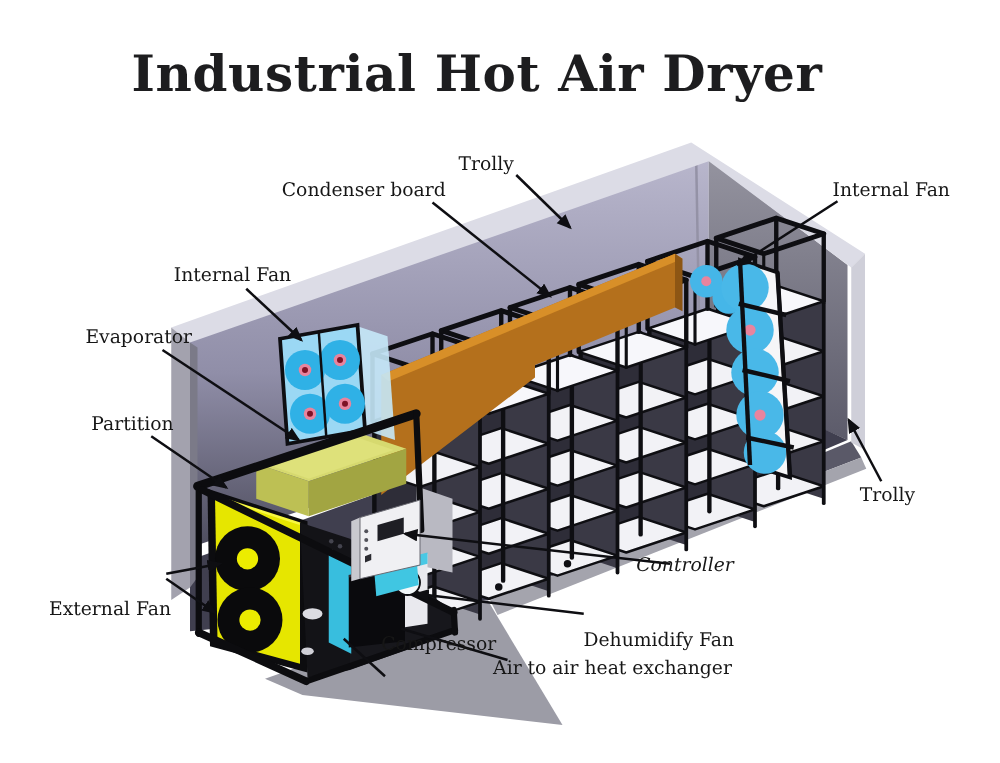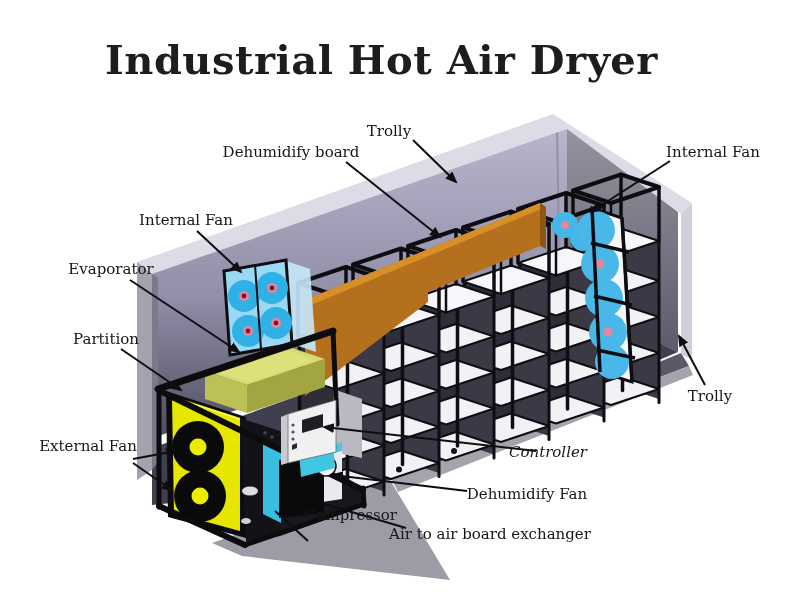"Dehumidify board" div.lbl { text: Dehumidify -> Condenser }
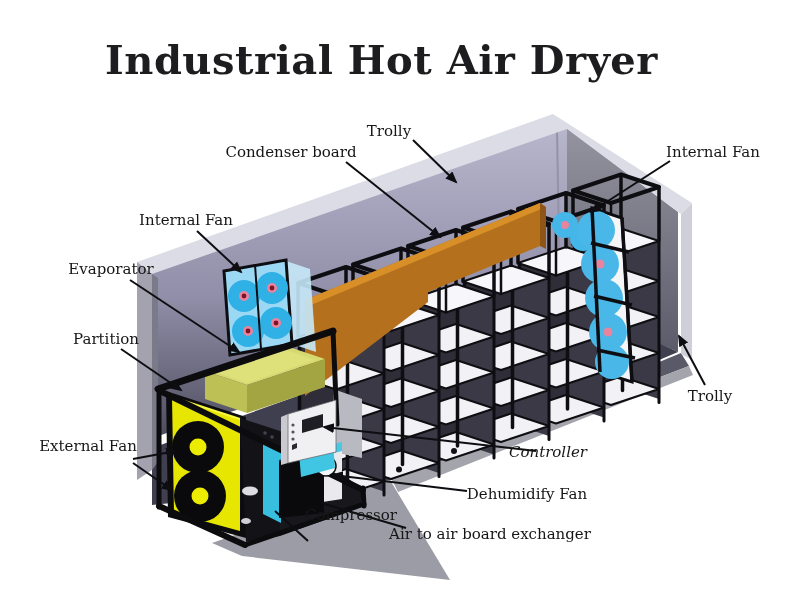"External Fan" div.lbl { top: 446px -> 487px }
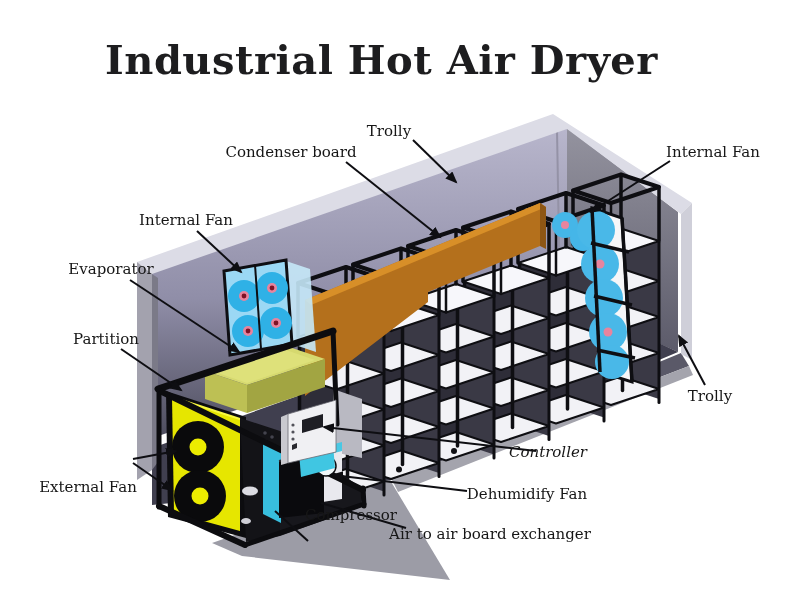"Dehumidify Fan" div.lbl { top: 494px -> 512px }
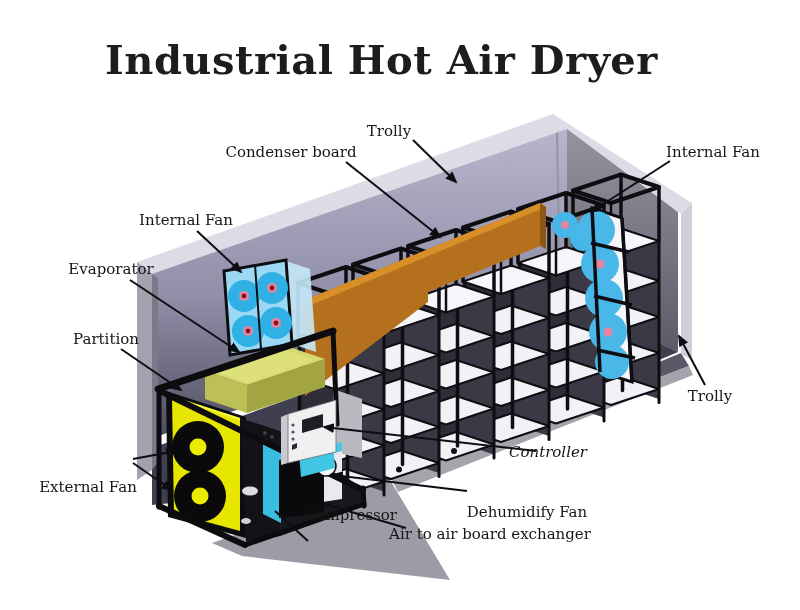"Air to air board exchanger" div.lbl { text: board -> heat }
